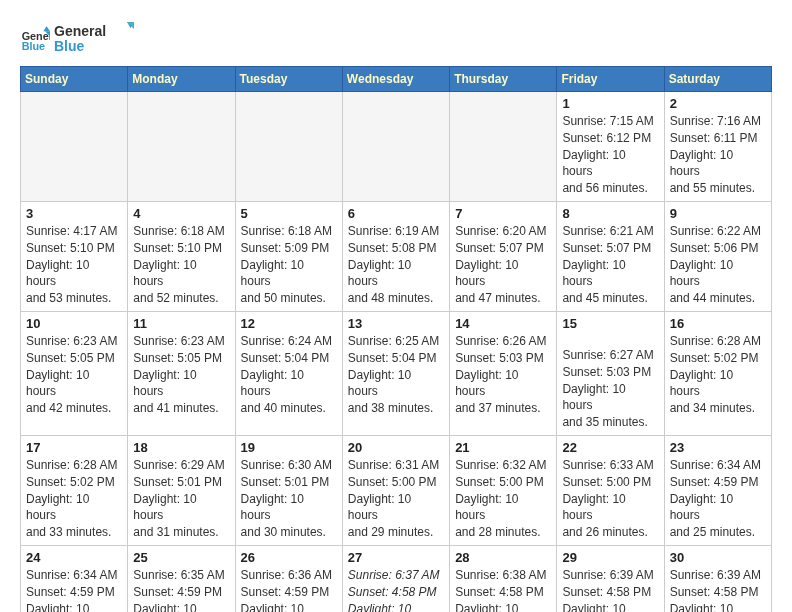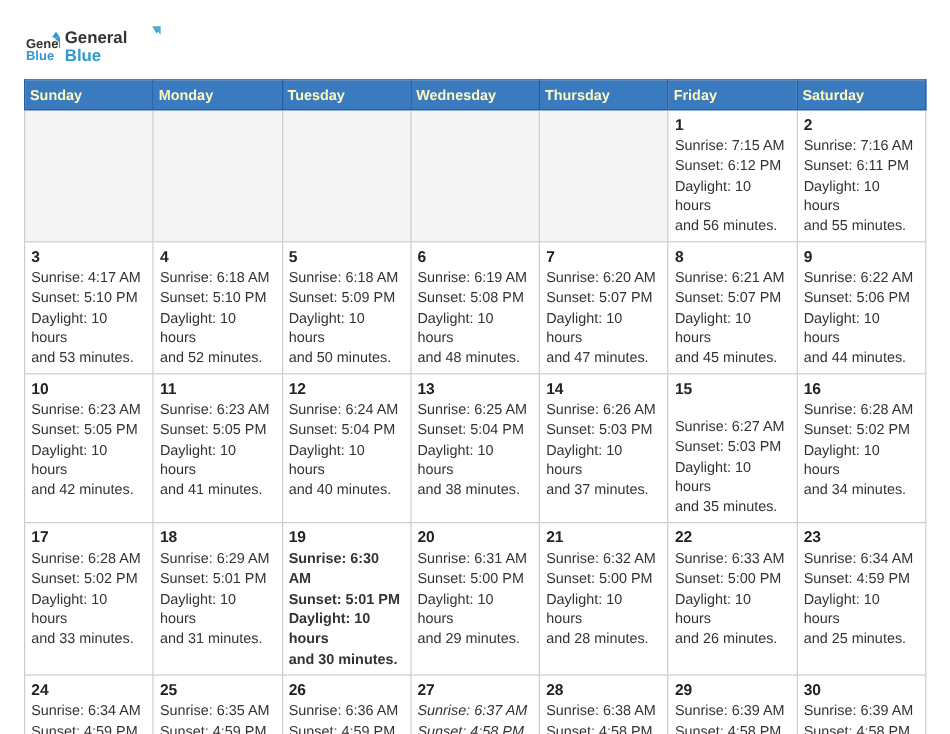"Sunrise: 6:30 AM" div.day-info { font-weight: bold -> none }
